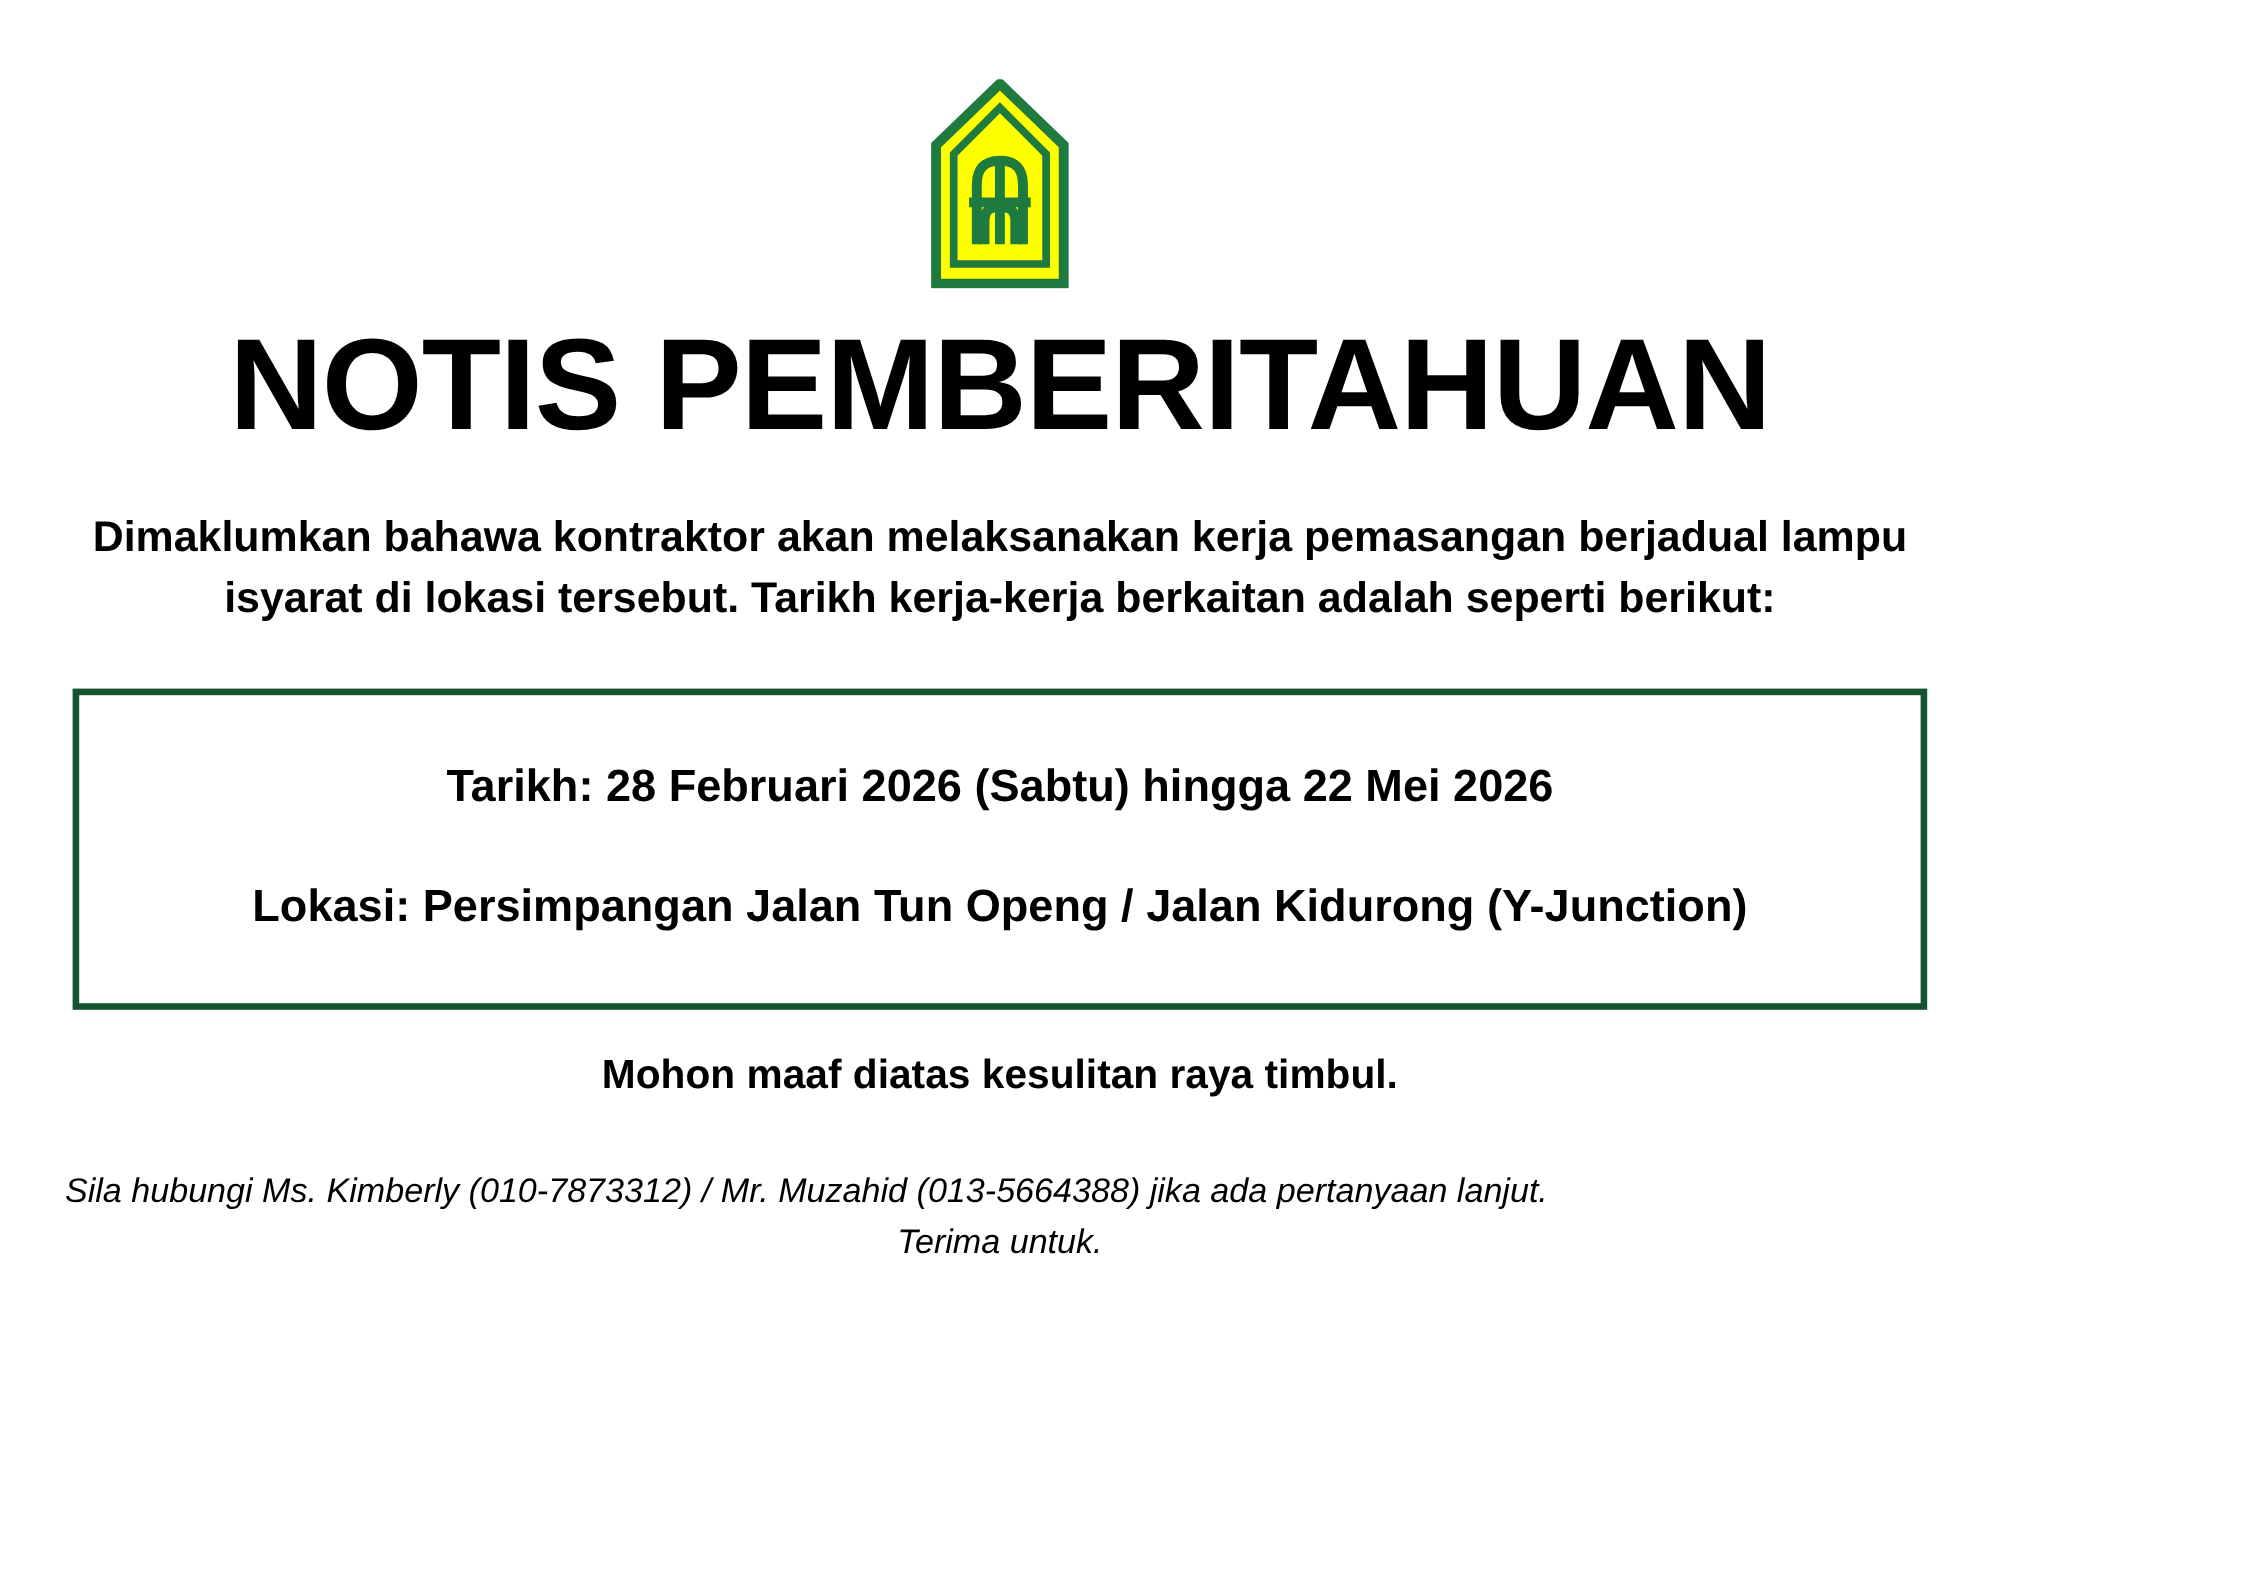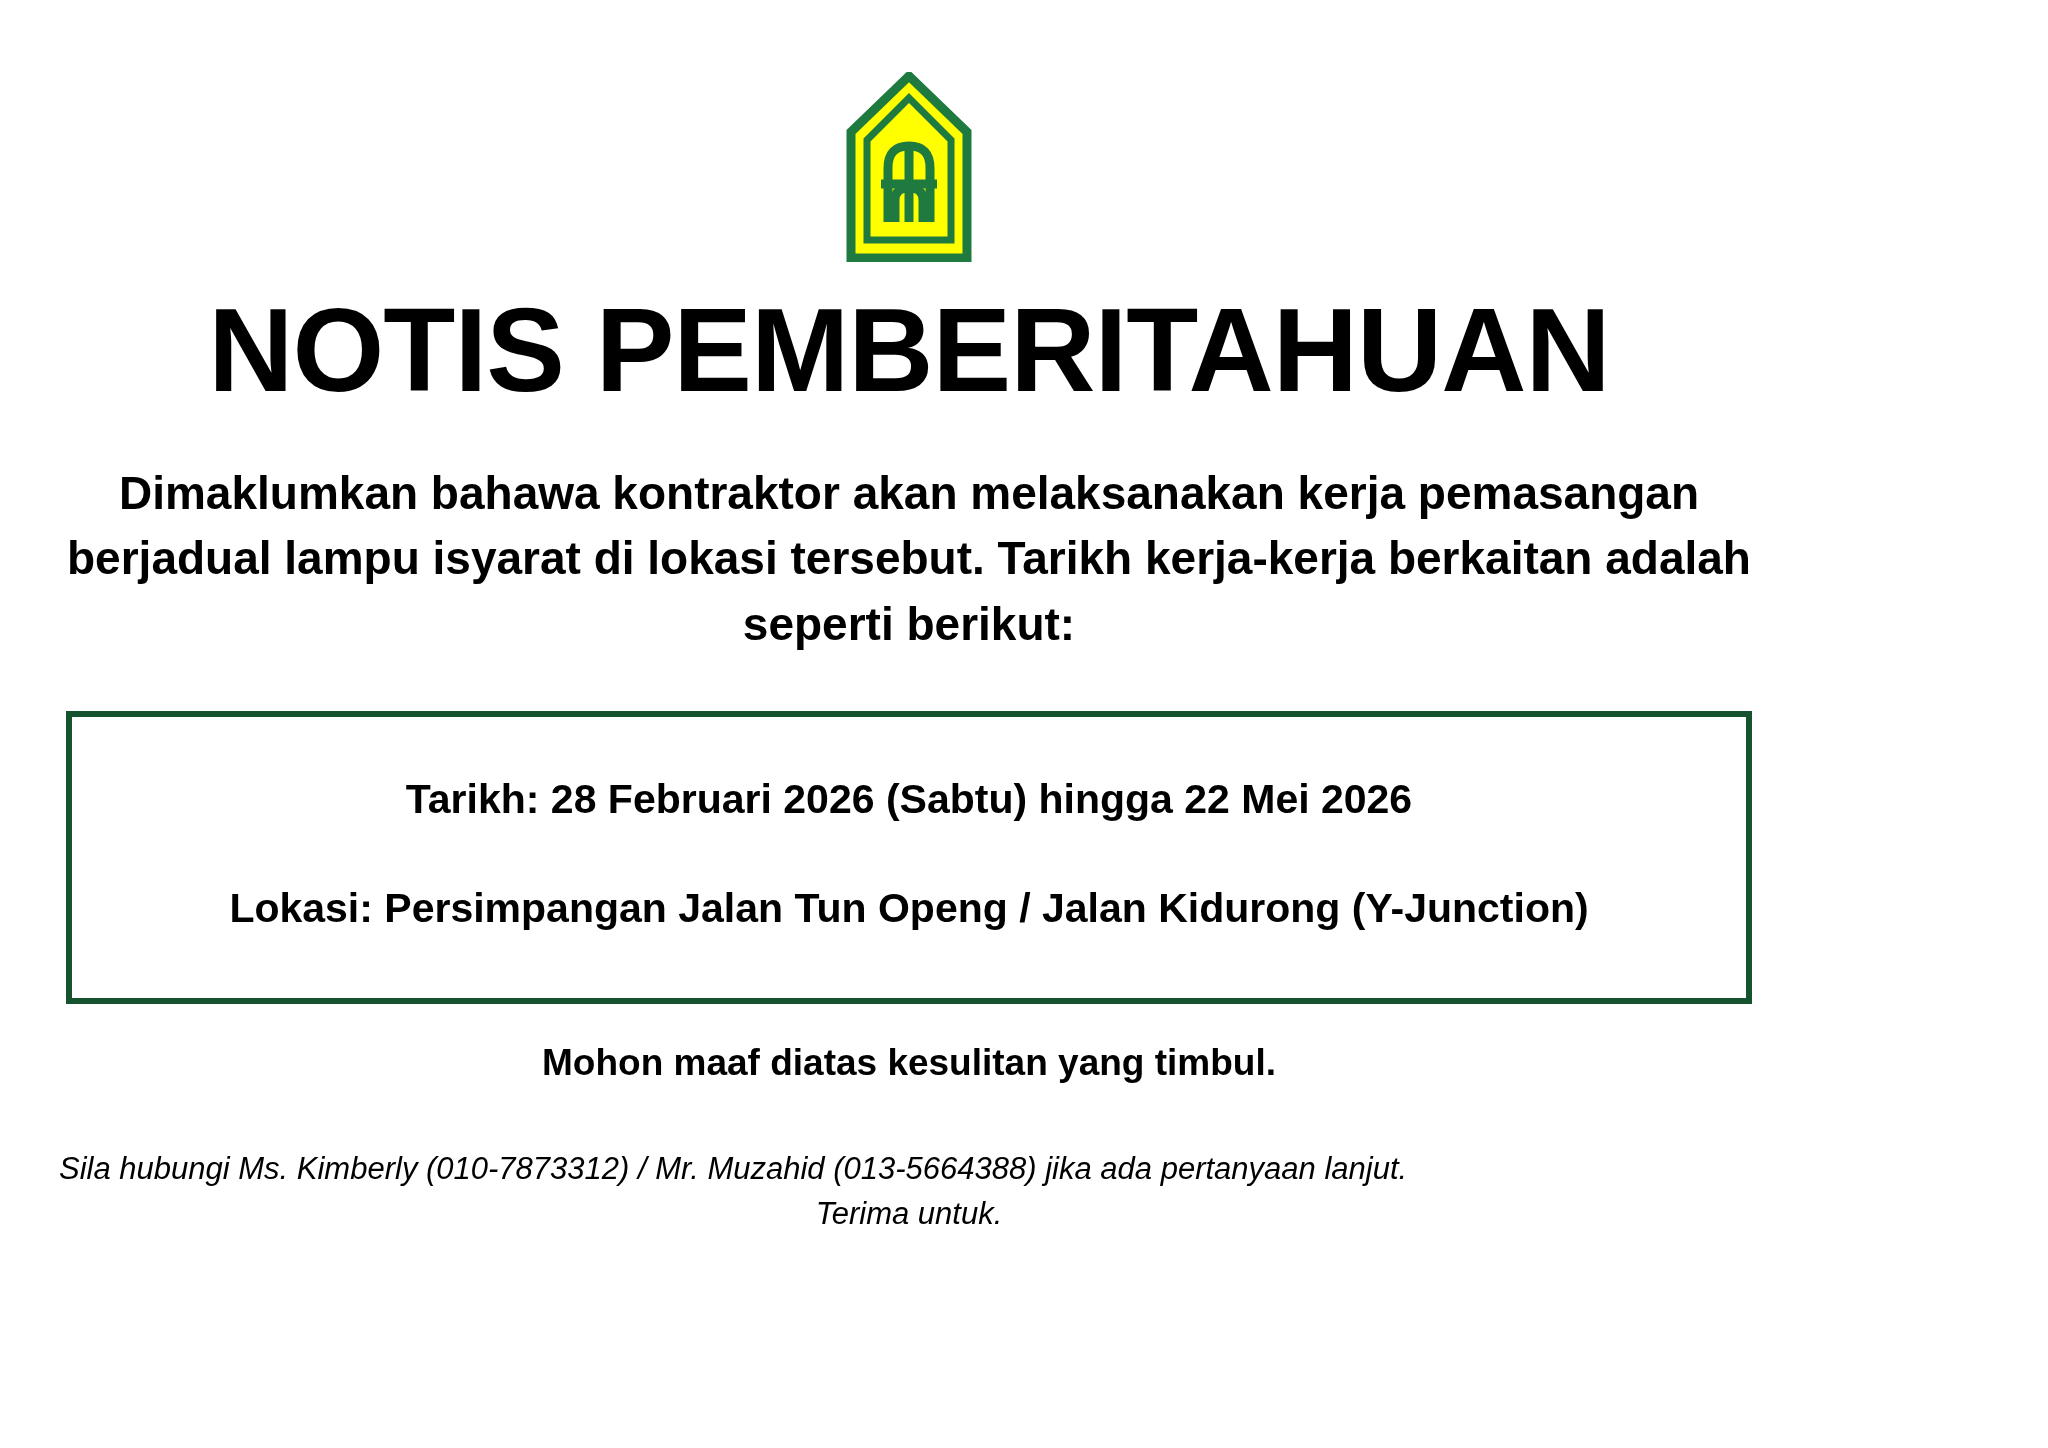"Dimaklumkan bahawa kontraktor akan" .intro { font-size: 46px -> 39px }
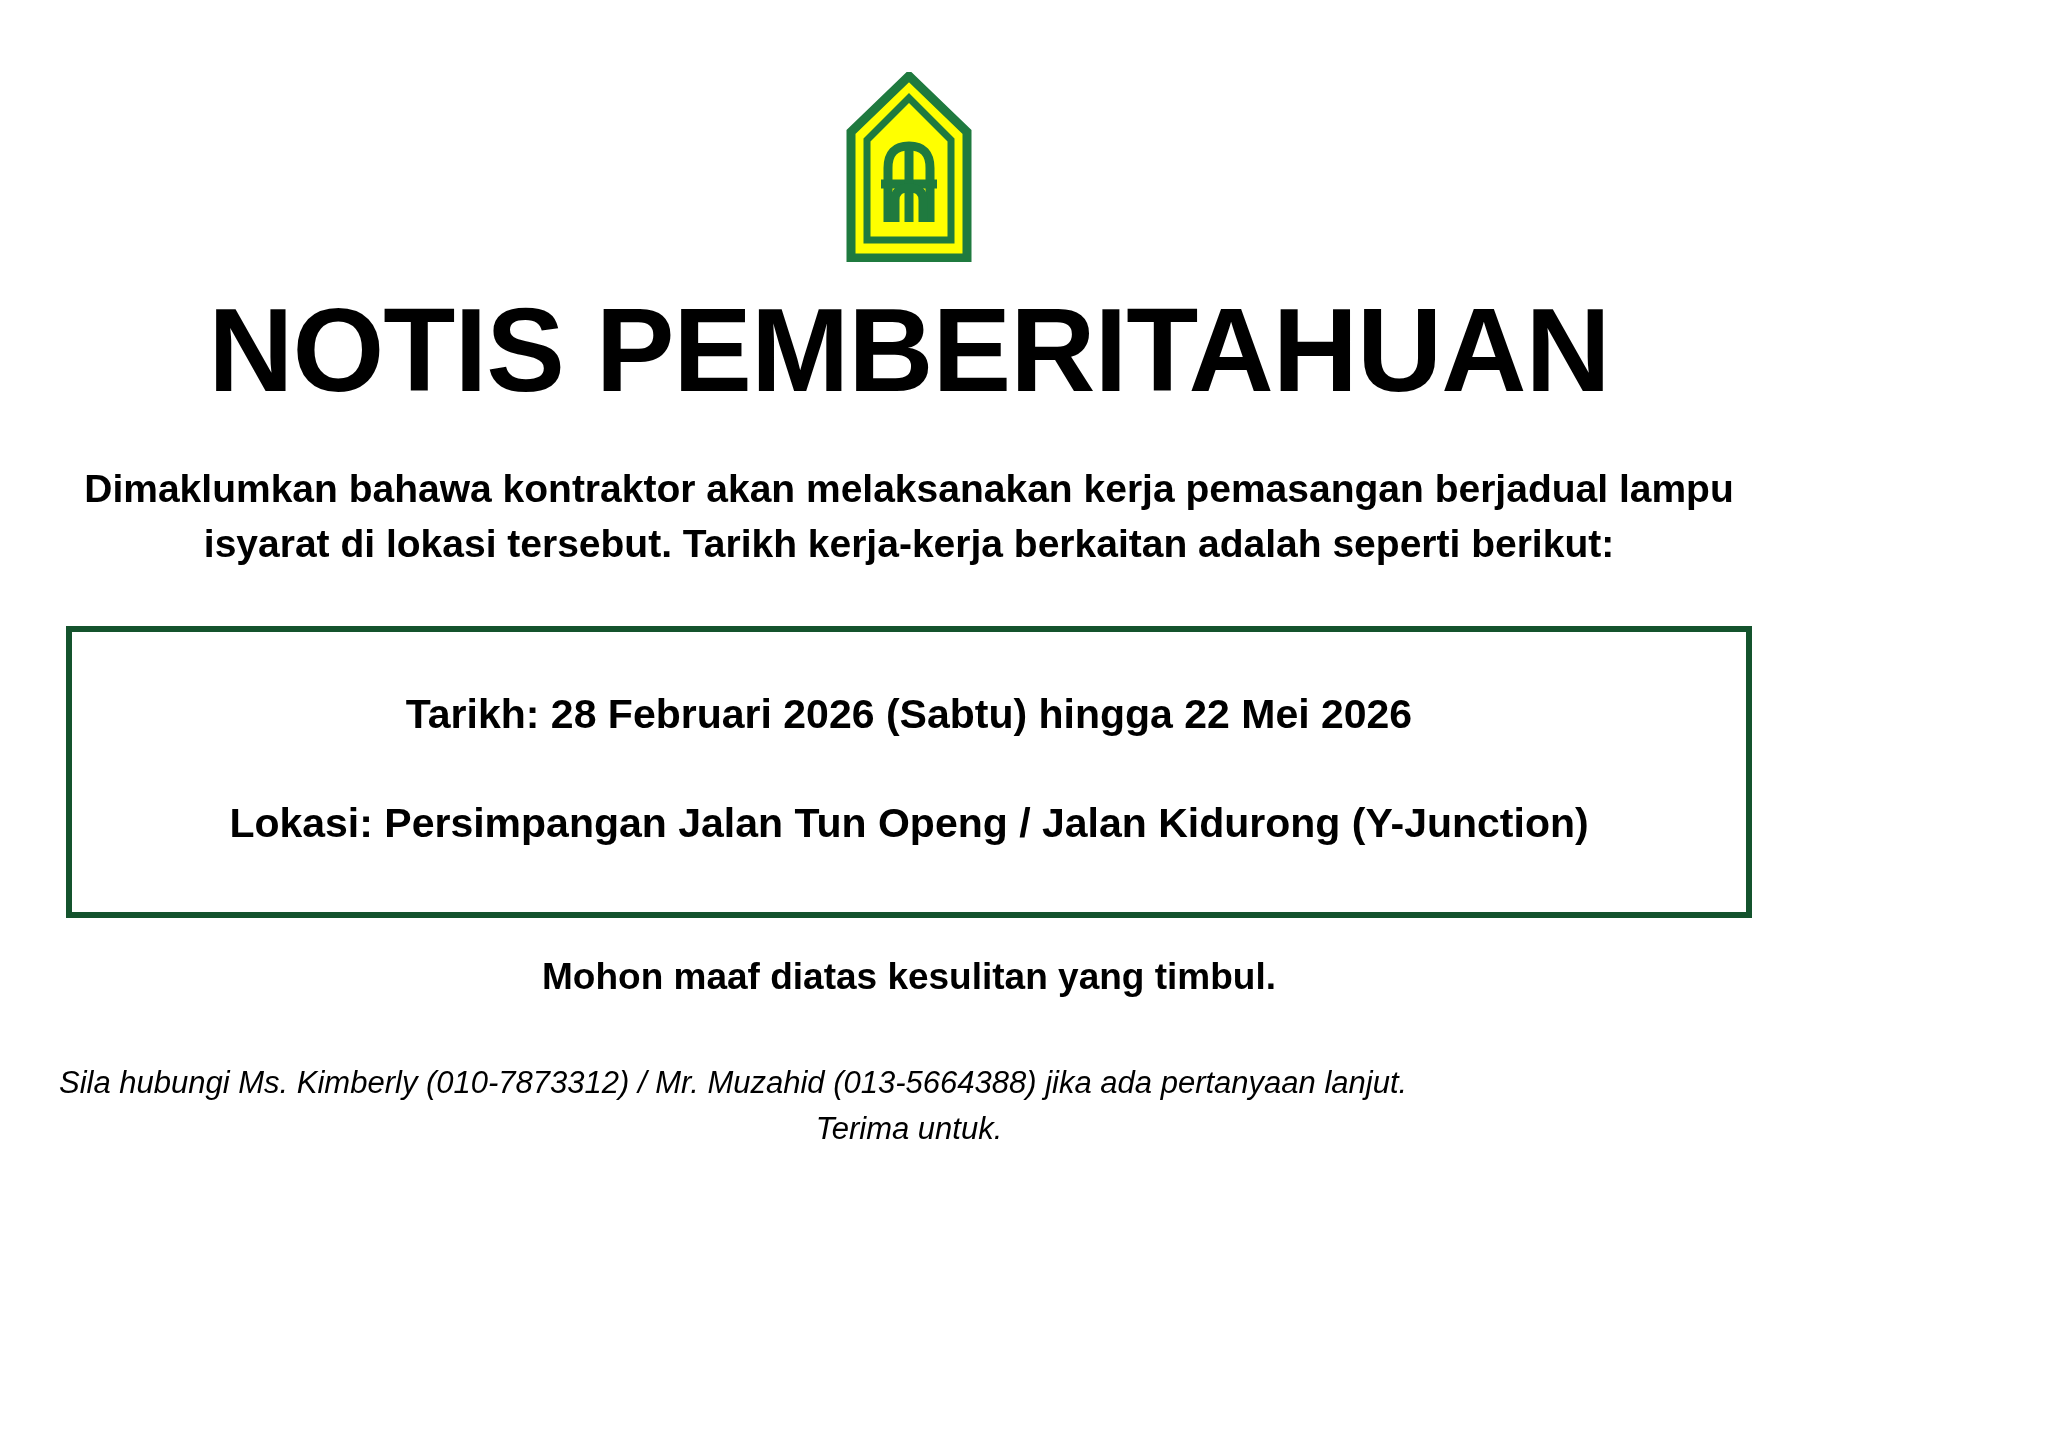"Mohon maaf diatas kesulitan yang" p.apology { text: yang -> raya }
